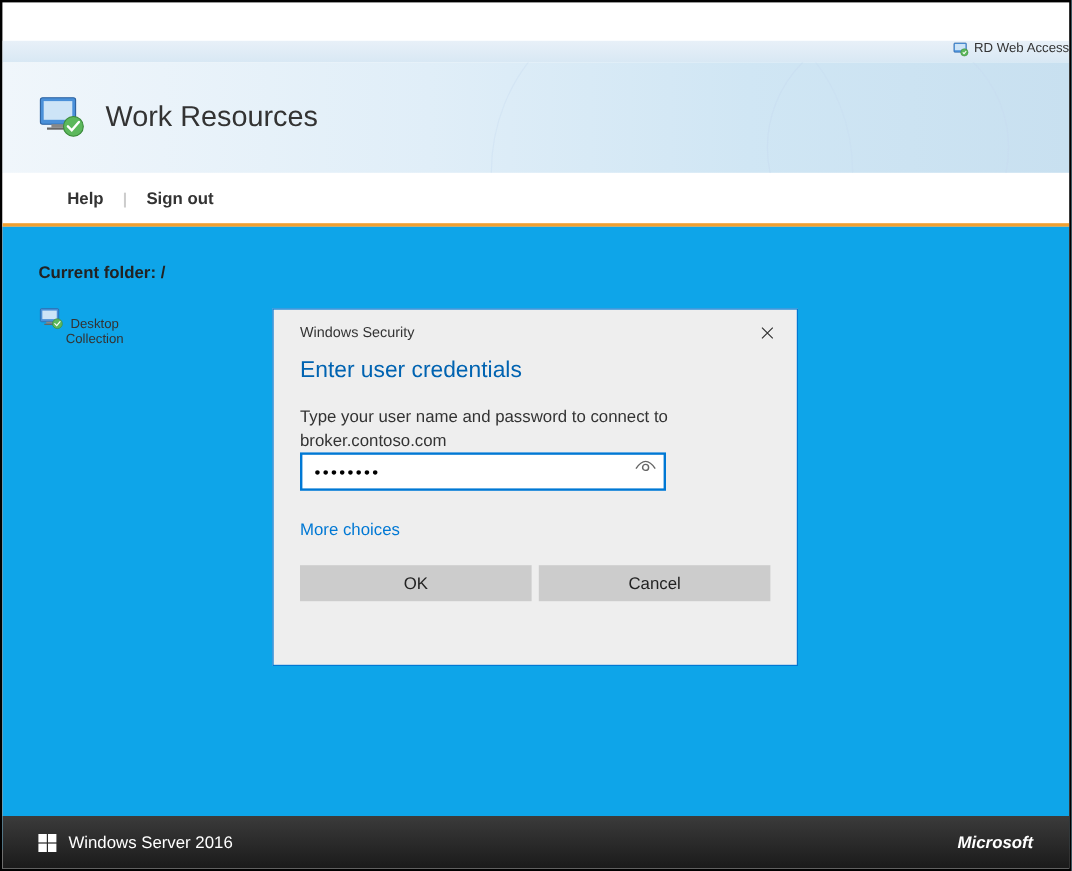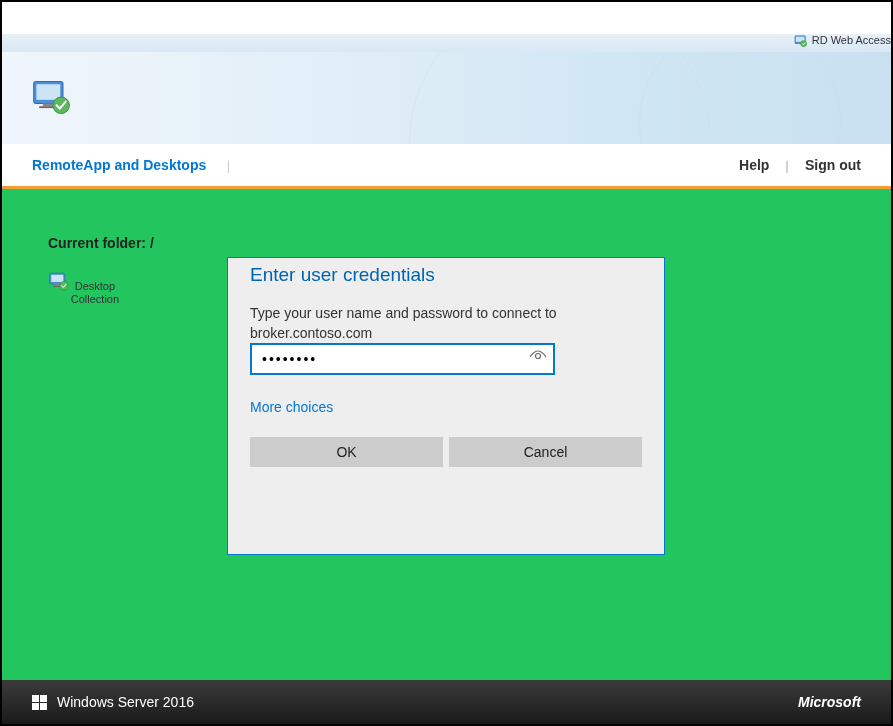"Work Resources" h1 { html: none -> <h1>Work Resources</h1> }
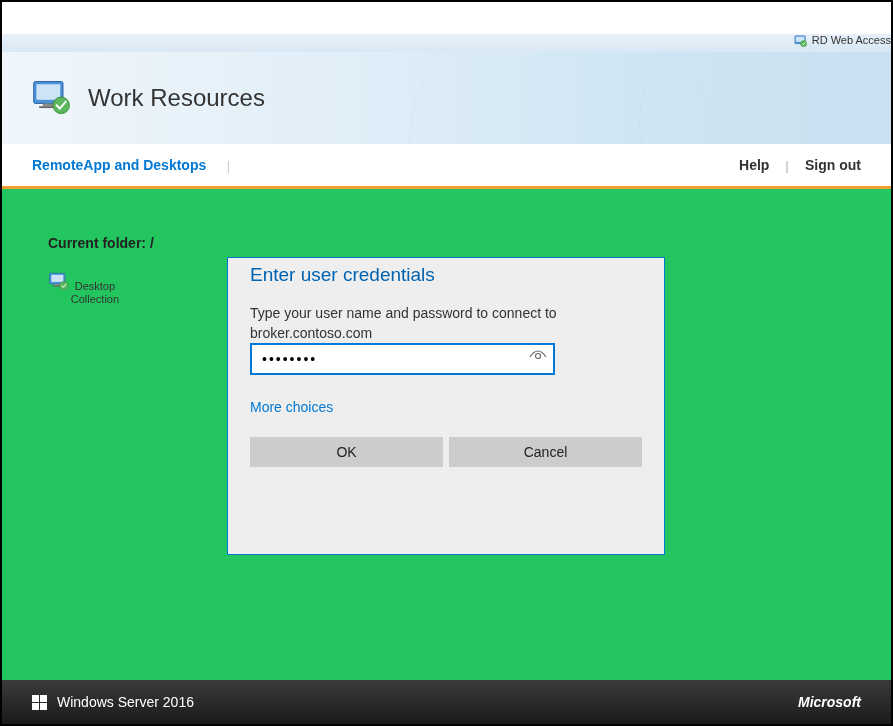"RemoteApp and Desktops |" div.nav-left { html: <div> <span>RemoteApp and Desktops</span> <span>|</span> </div> -> none }
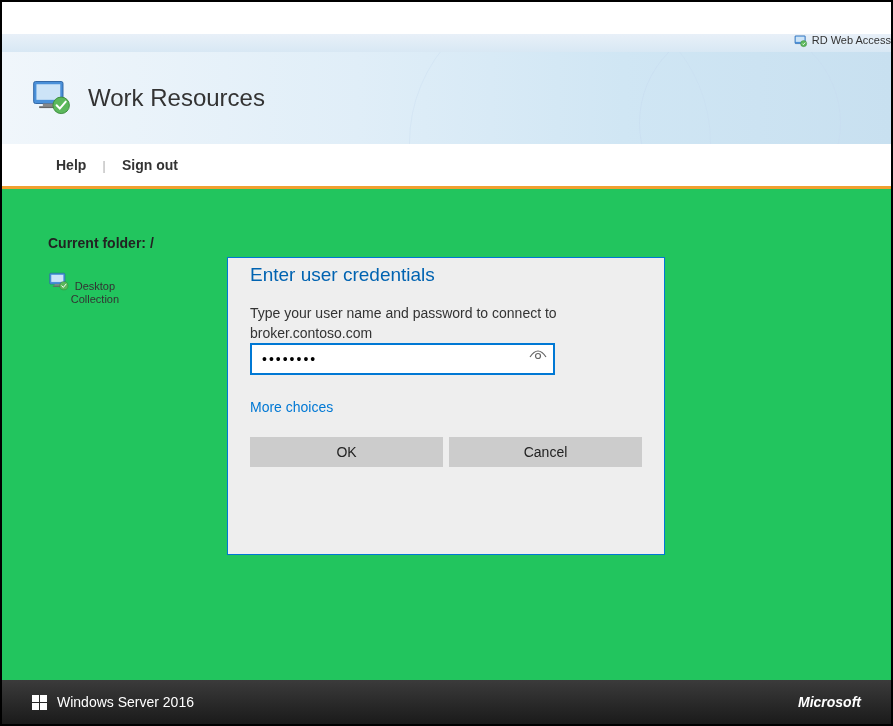"Current folder: /" .content-area { background: #22c55e -> #0ea5e9; padding: 46px -> 30px }
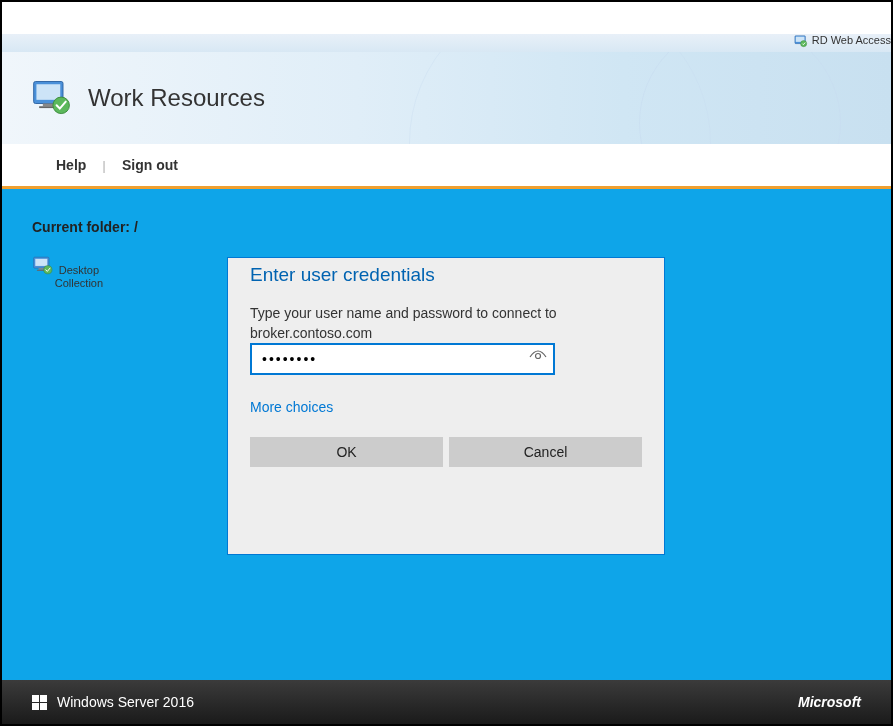"Windows Security" div.dialog-header { html: none -> <div> <span>Windows Security</span> <div> <svg> <path></path> </svg> </div> </div> }
